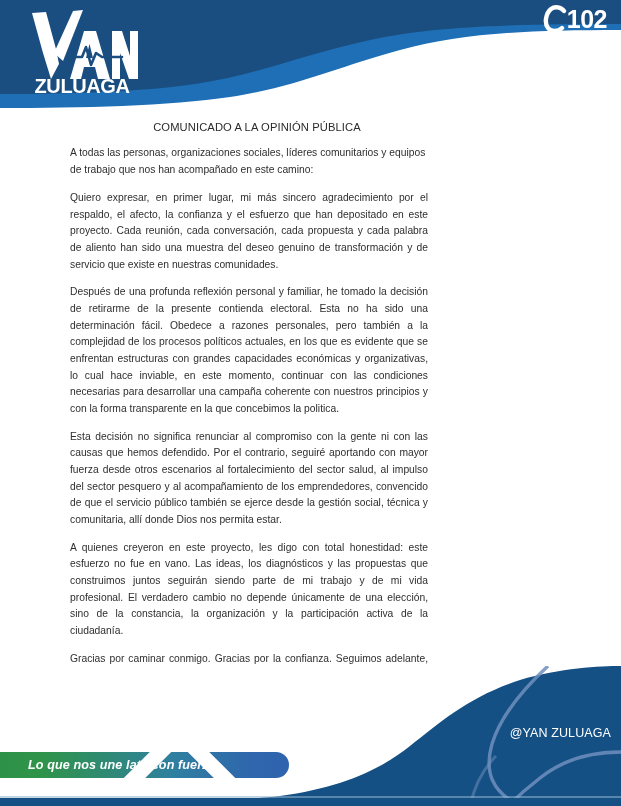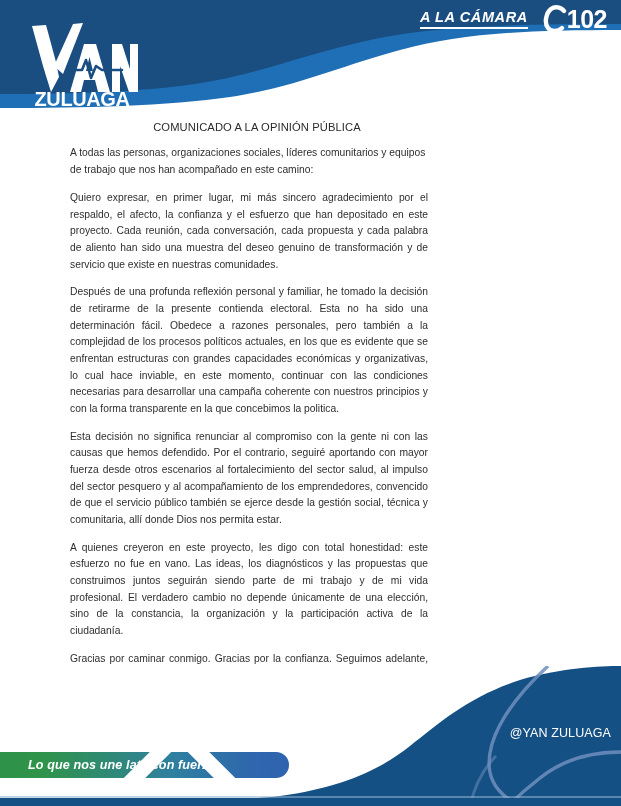"A LA CÁMARA" div.camara-text { html: <div>A LA CÁMARA</div> -> none }
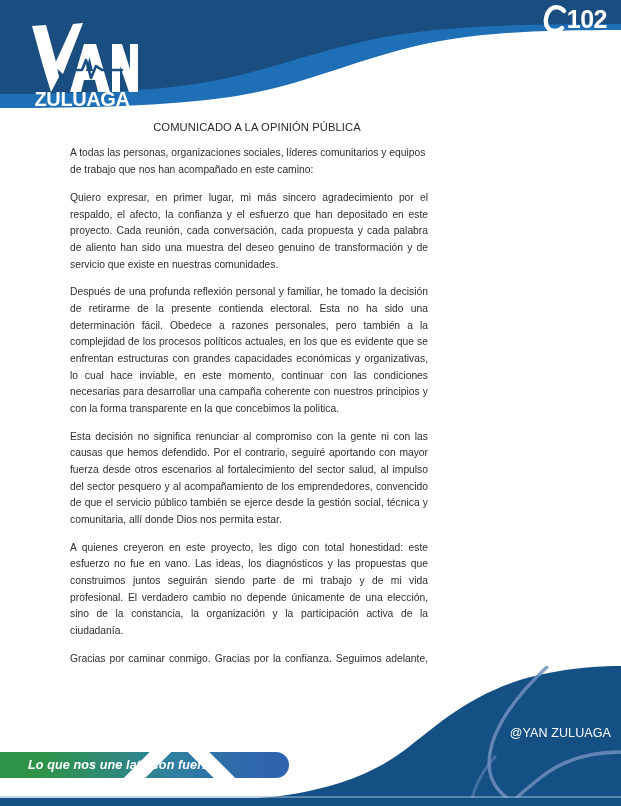"ZULUAGA" .logo { top: 22px -> 9px }
